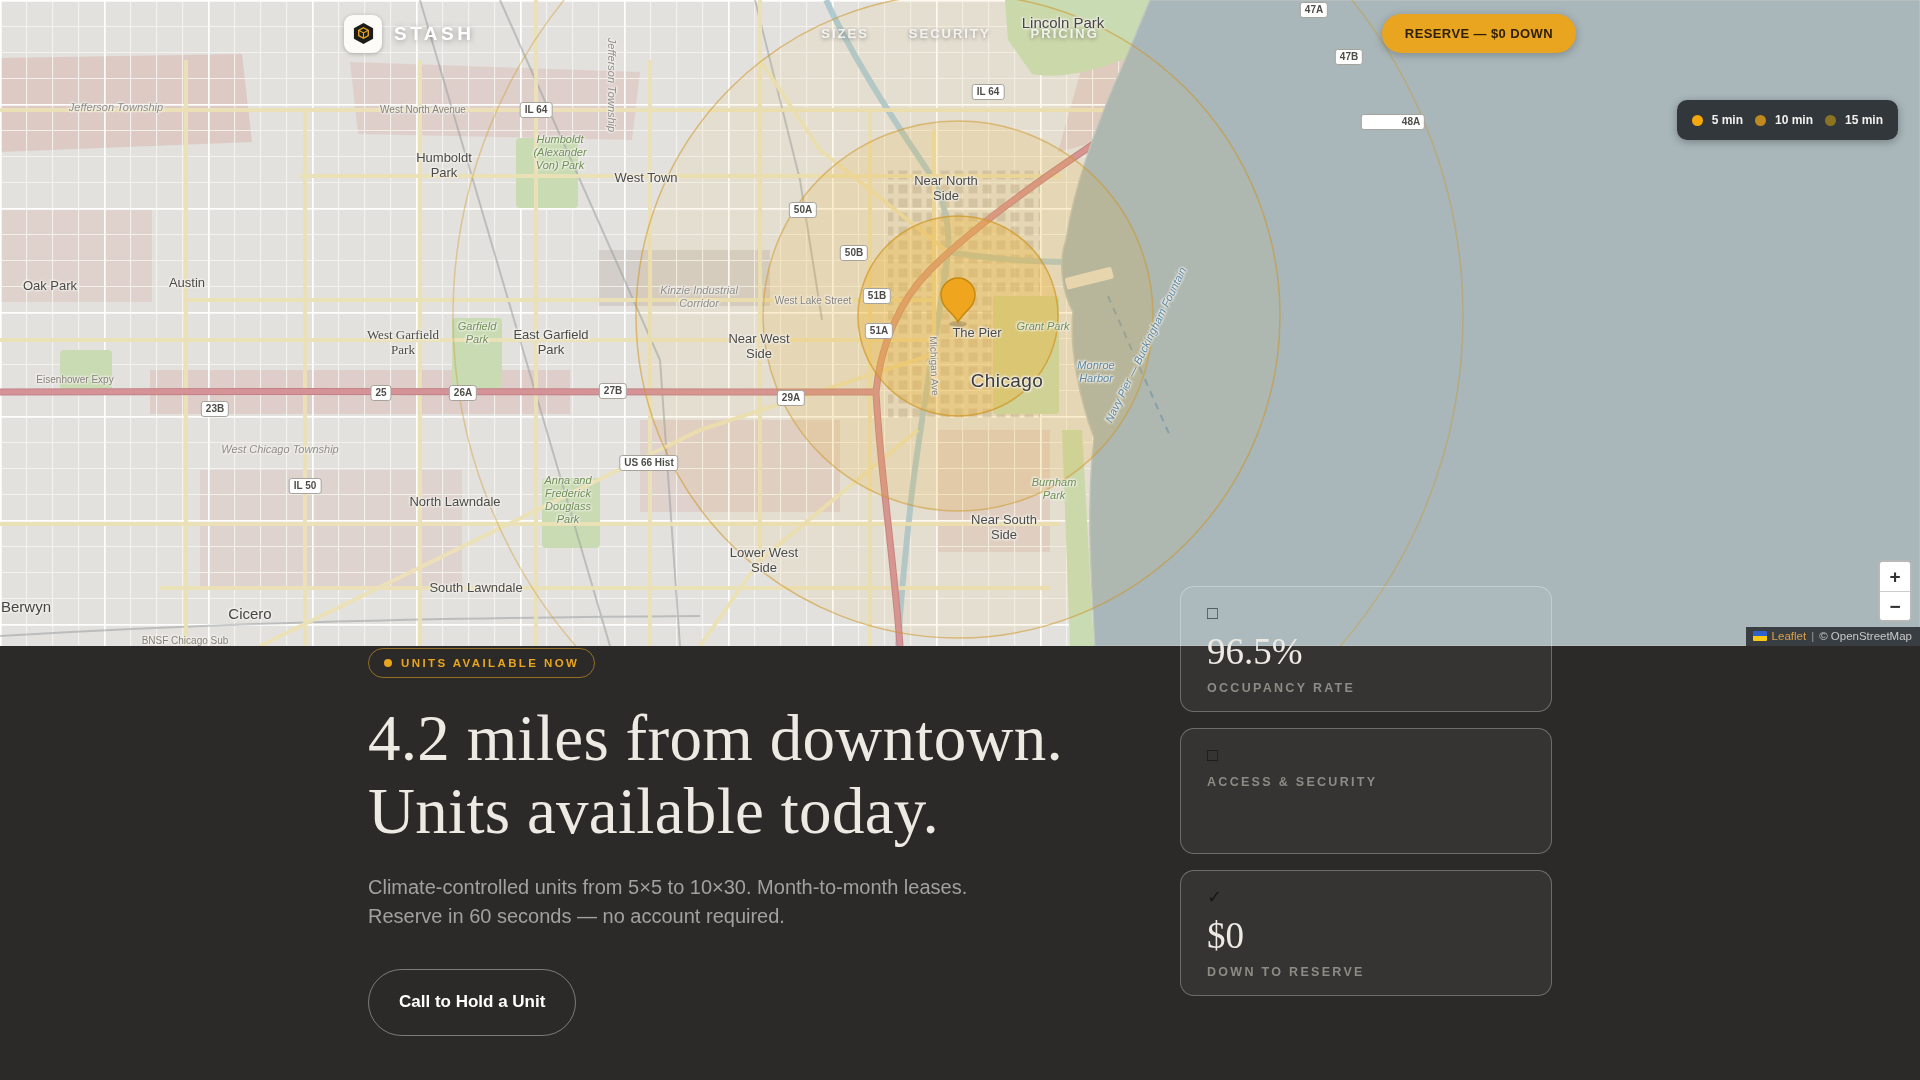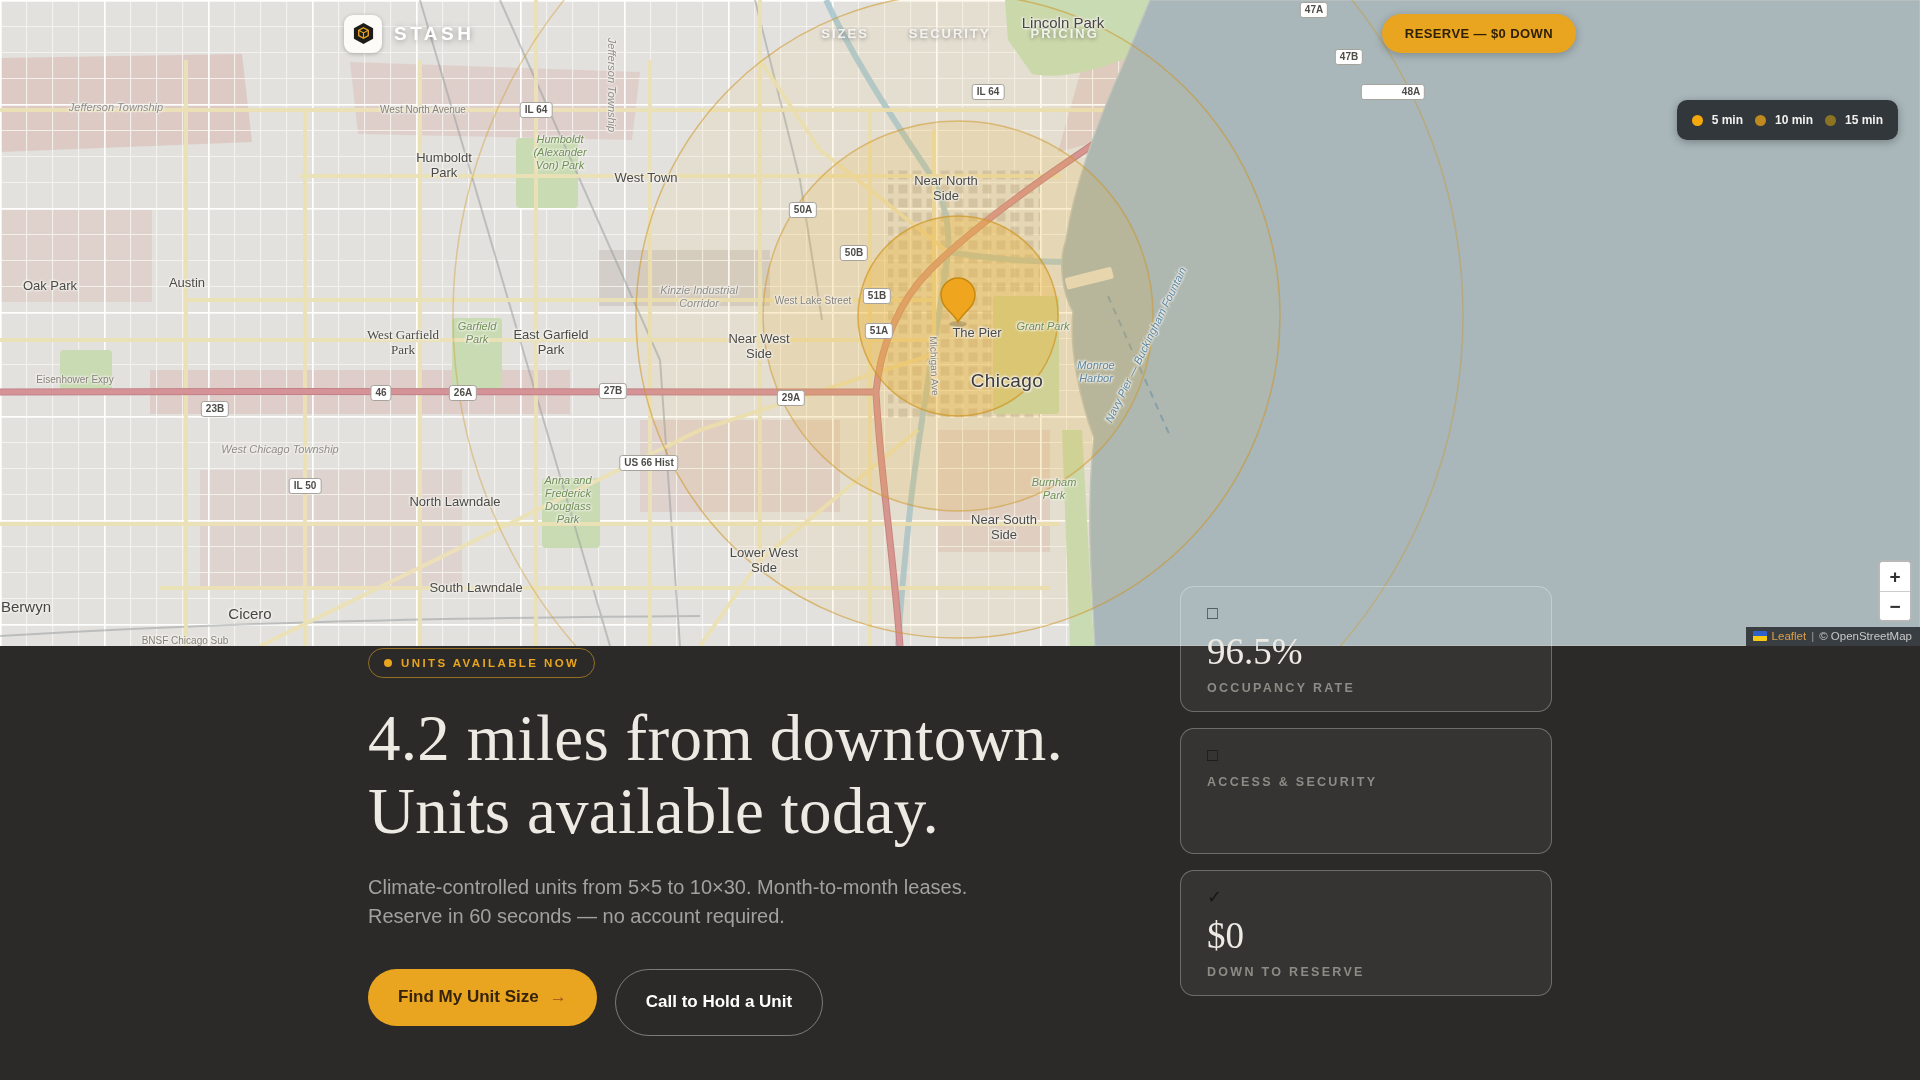"48A" span.shield { top: 92px -> 122px }
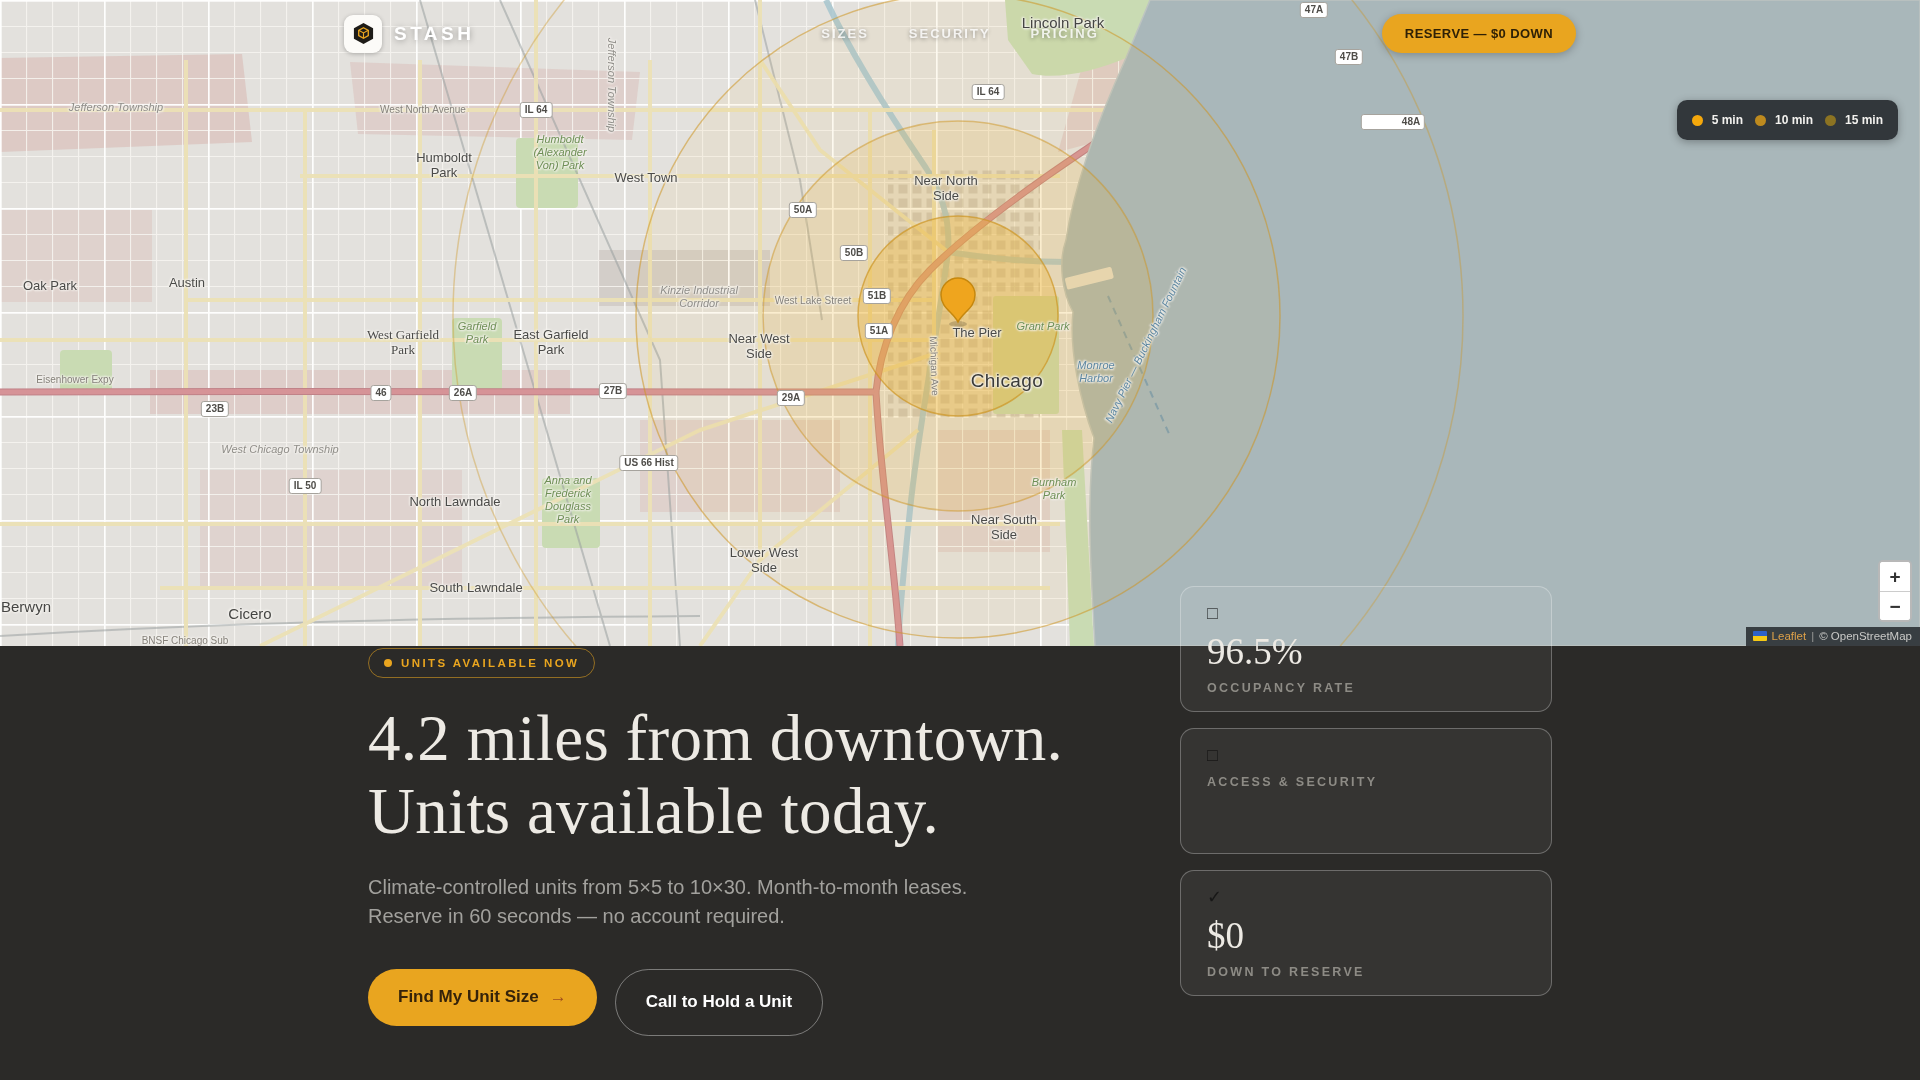"46" span.shield { text: 46 -> 25 }
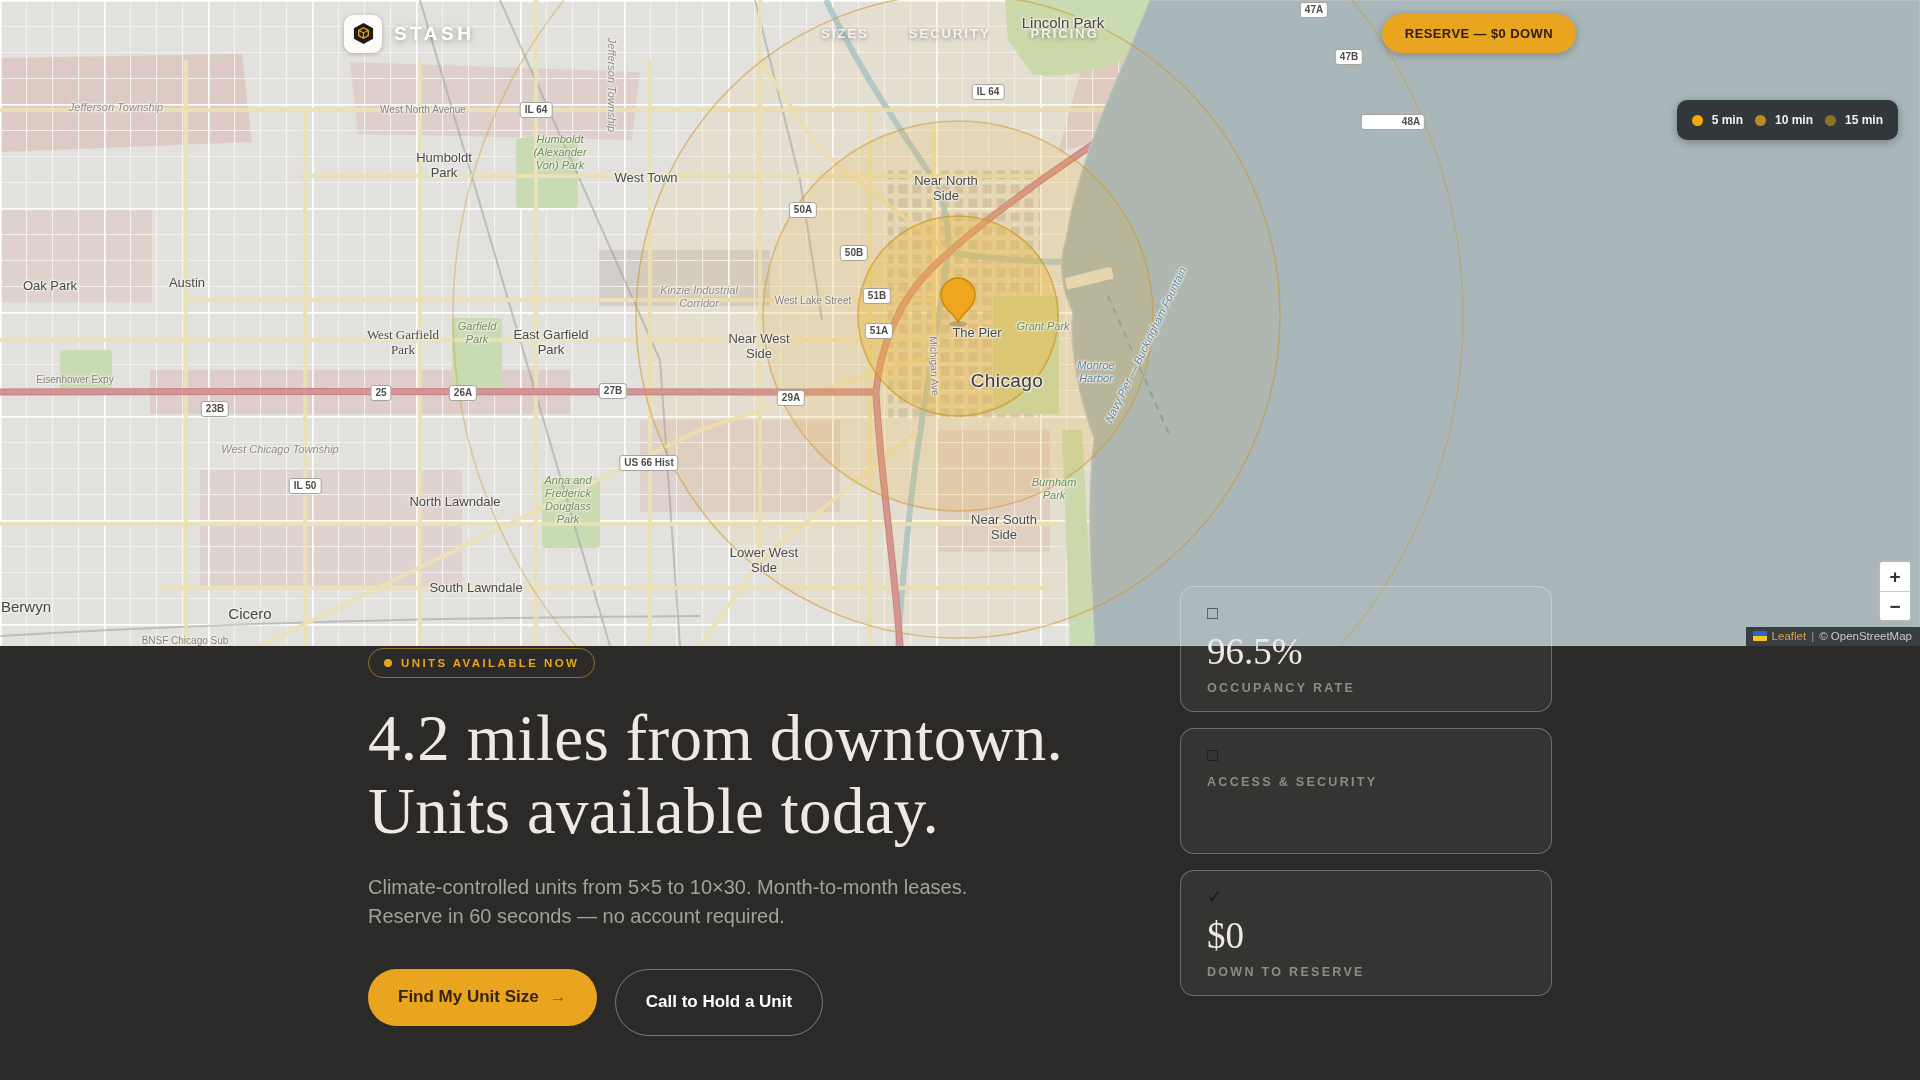"Find My Unit Size" button.btn-primary { html: <button> <span>Find My Unit Size</span> <span>→</span> </button> -> none }
